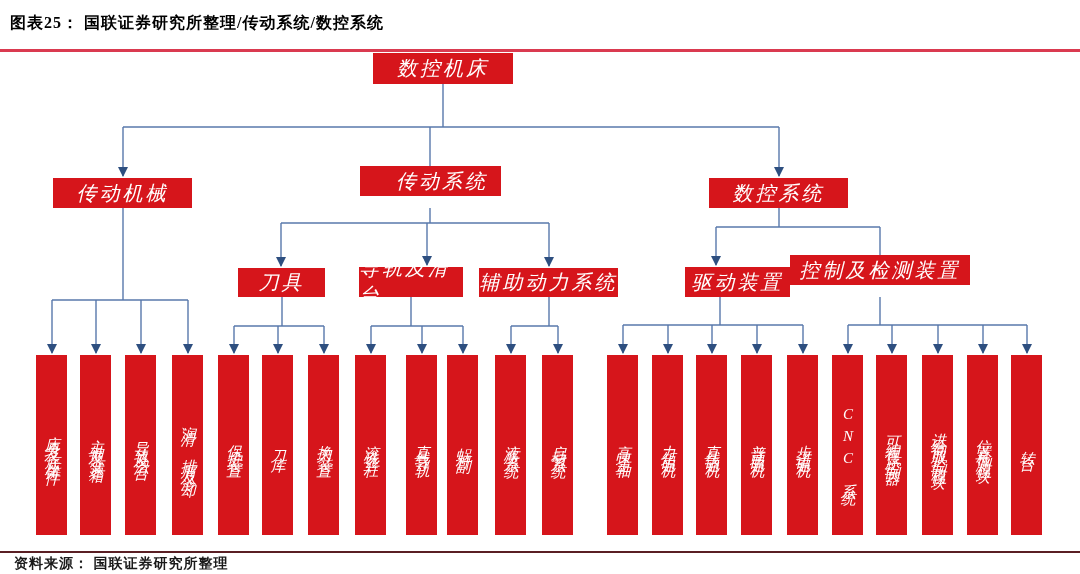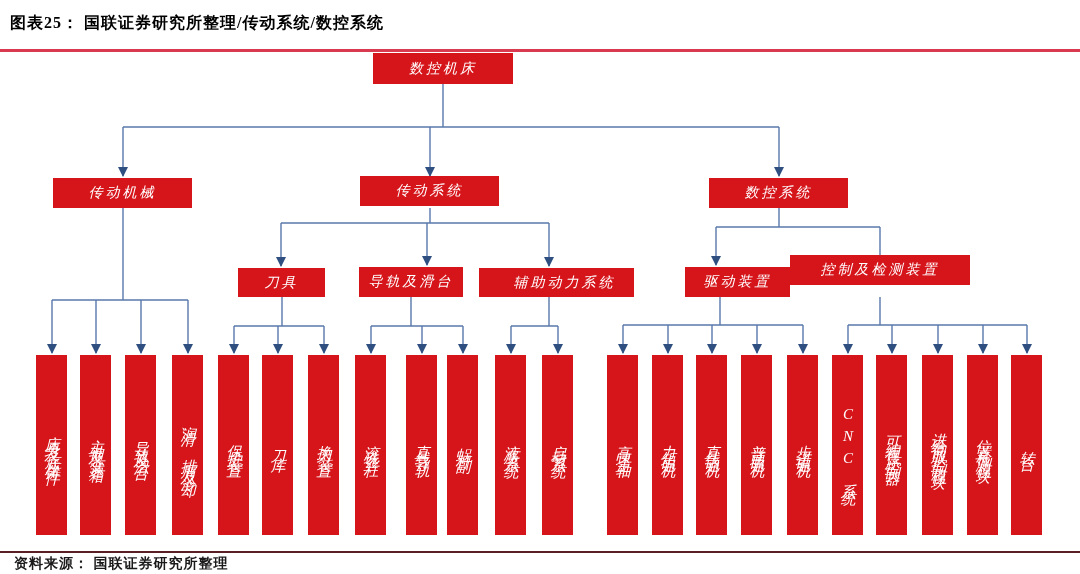"数控机床" .hbox { font-size: 14px -> 20px }
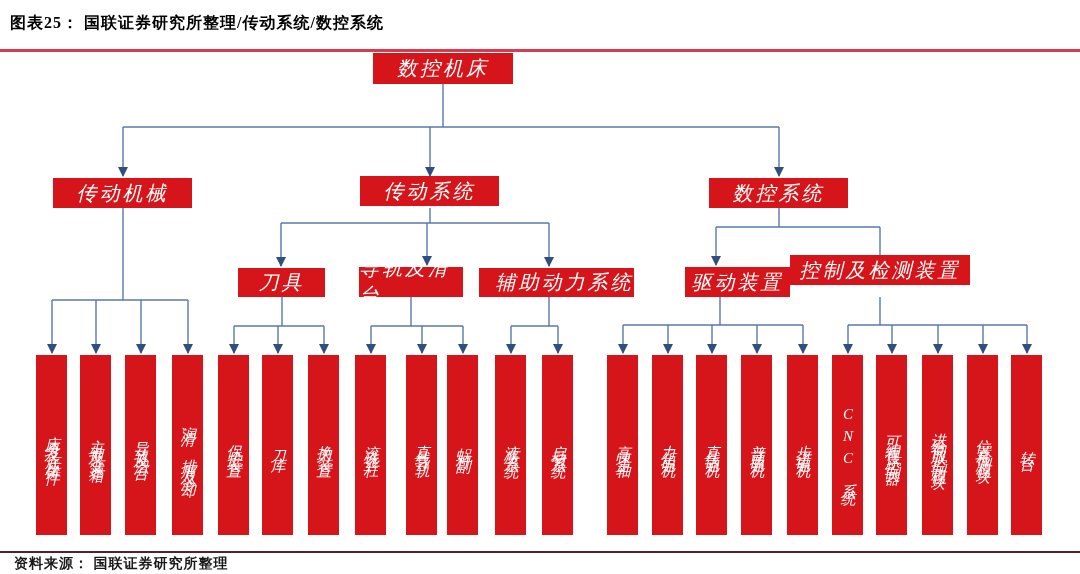"传动系统" div.box { padding-left: none -> 23px; top: 176px -> 166px; width: 139px -> 118px }
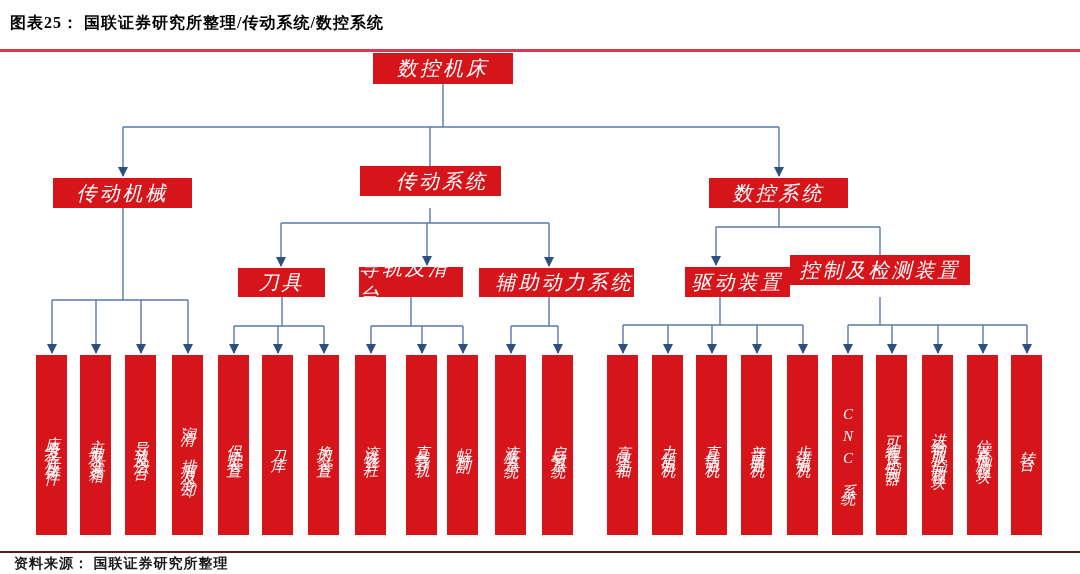"辅助动力系统" div.box { padding-left: 16px -> none }
